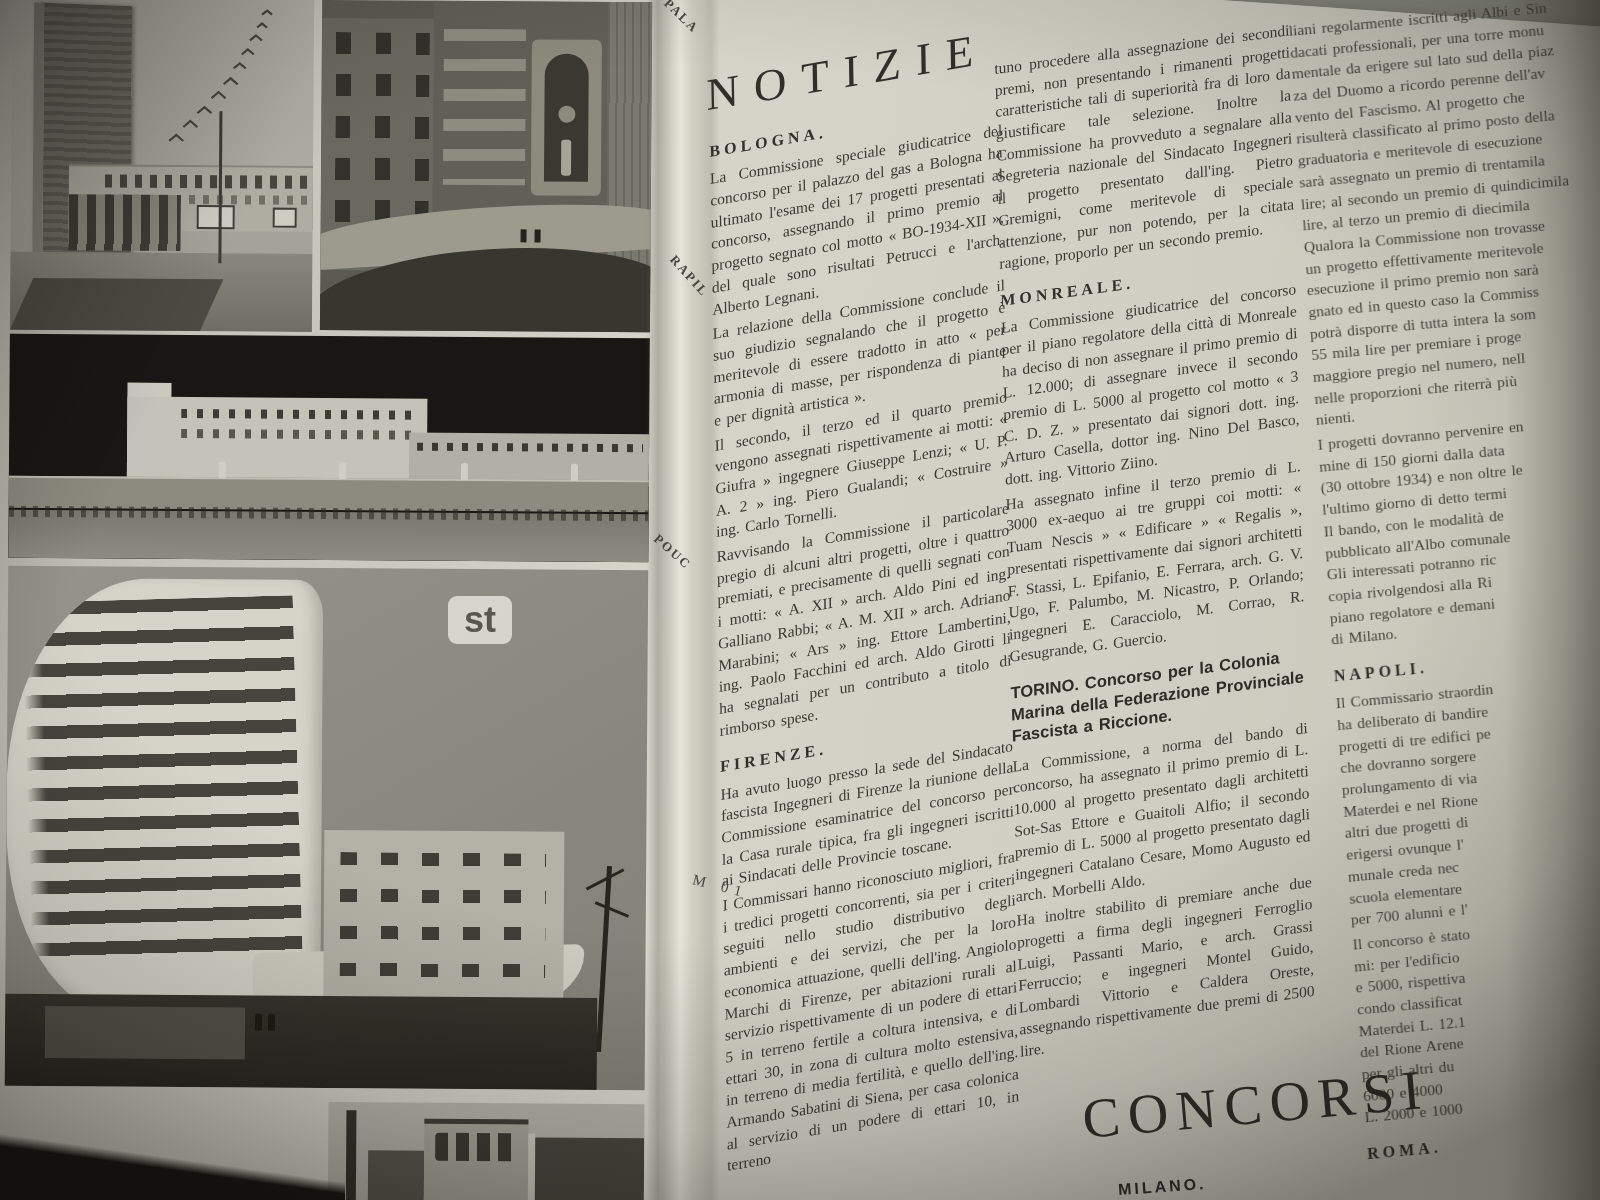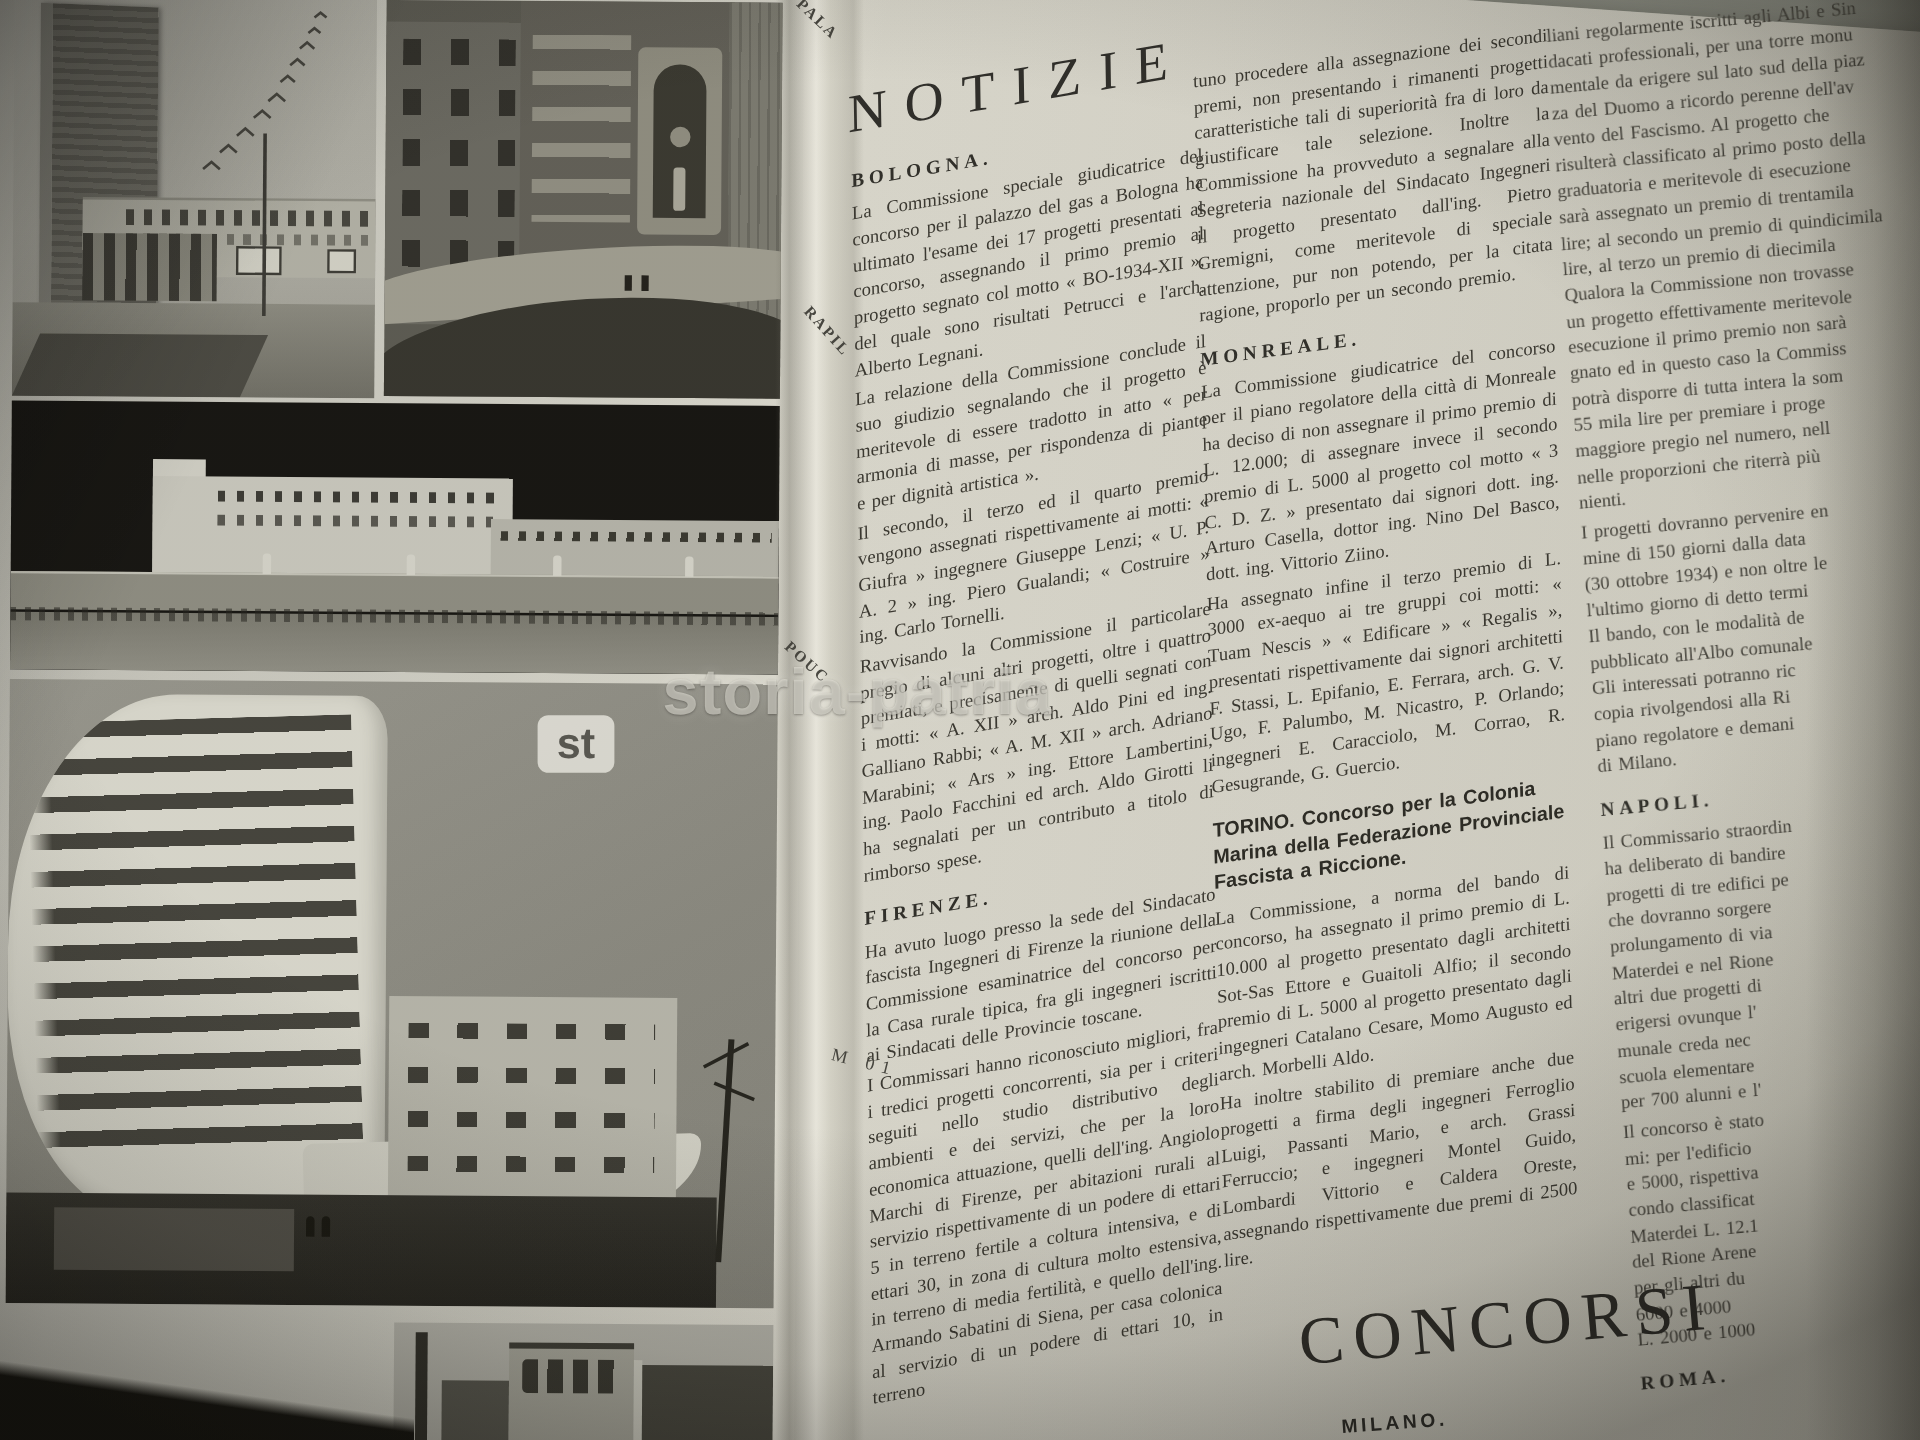"storia-patria" div.watermark { html: <div>storia-patria</div> -> none }
